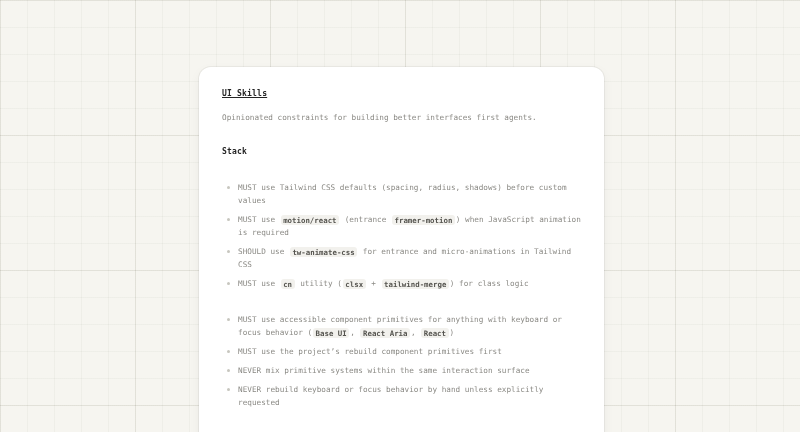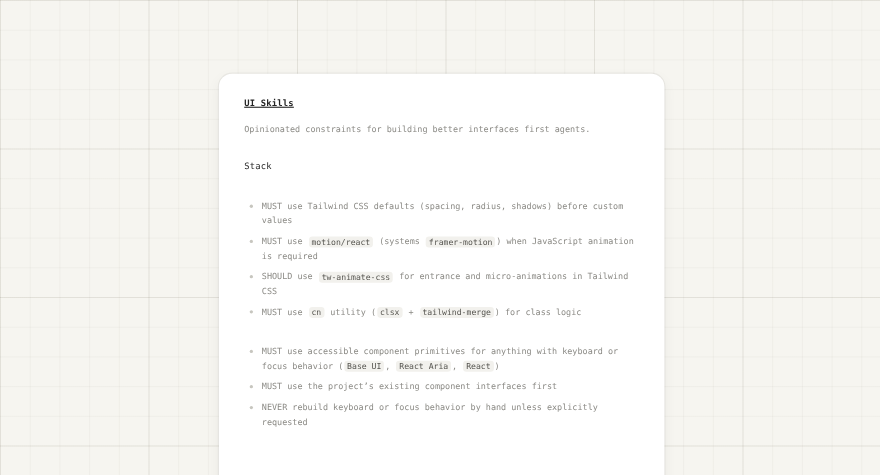"Stack" .section-heading { font-weight: normal -> bold }
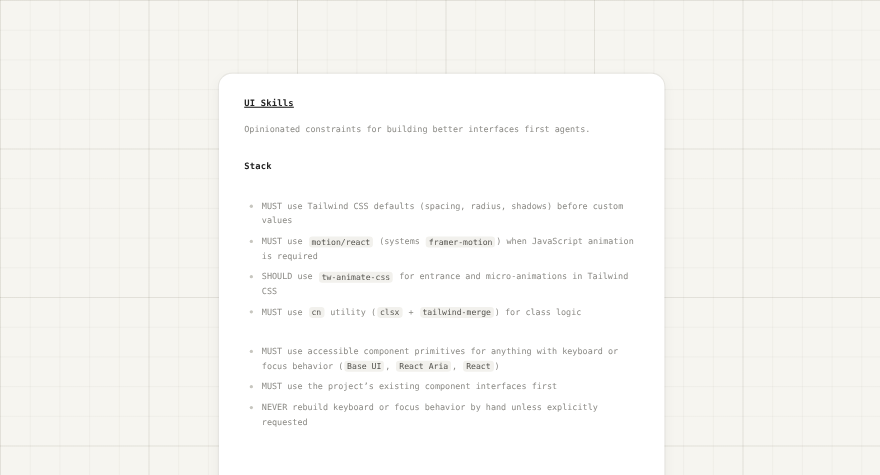"motion/react" .chip { font-weight: normal -> bold }
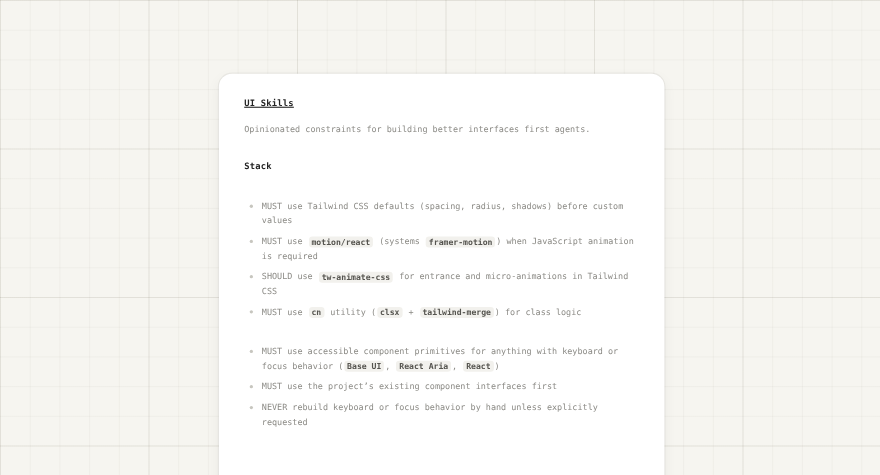"(systems" span { text: systems -> entrance }
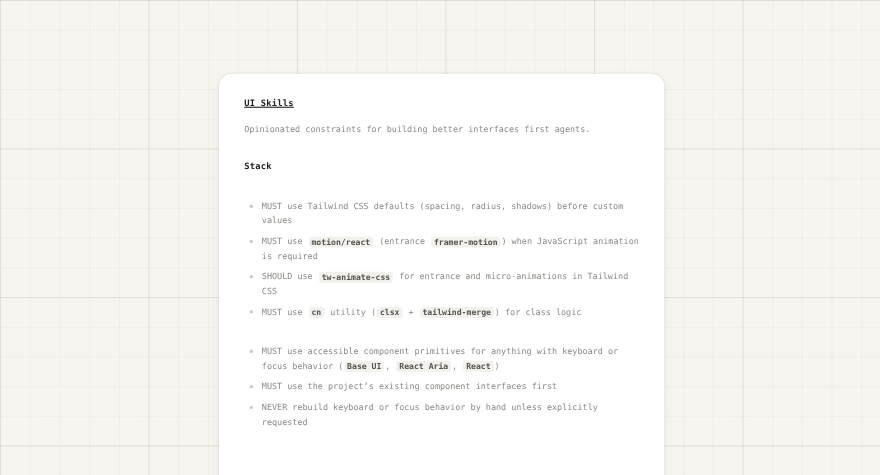"MUST use the project’s existing" span { text: existing component interfaces -> rebuild component primitives }
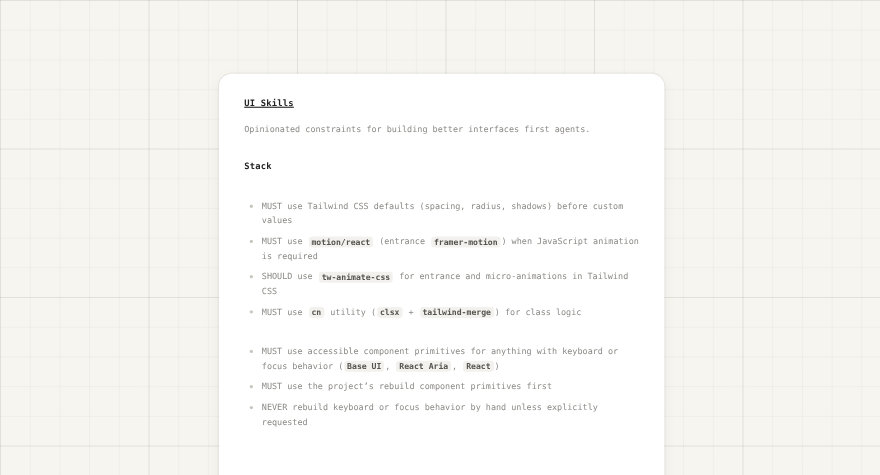"NEVER mix primitive systems within" li.rule-item { html: none -> <li><span></span><span>NEVER mix primitive systems within the same interaction surface</span></li> }
